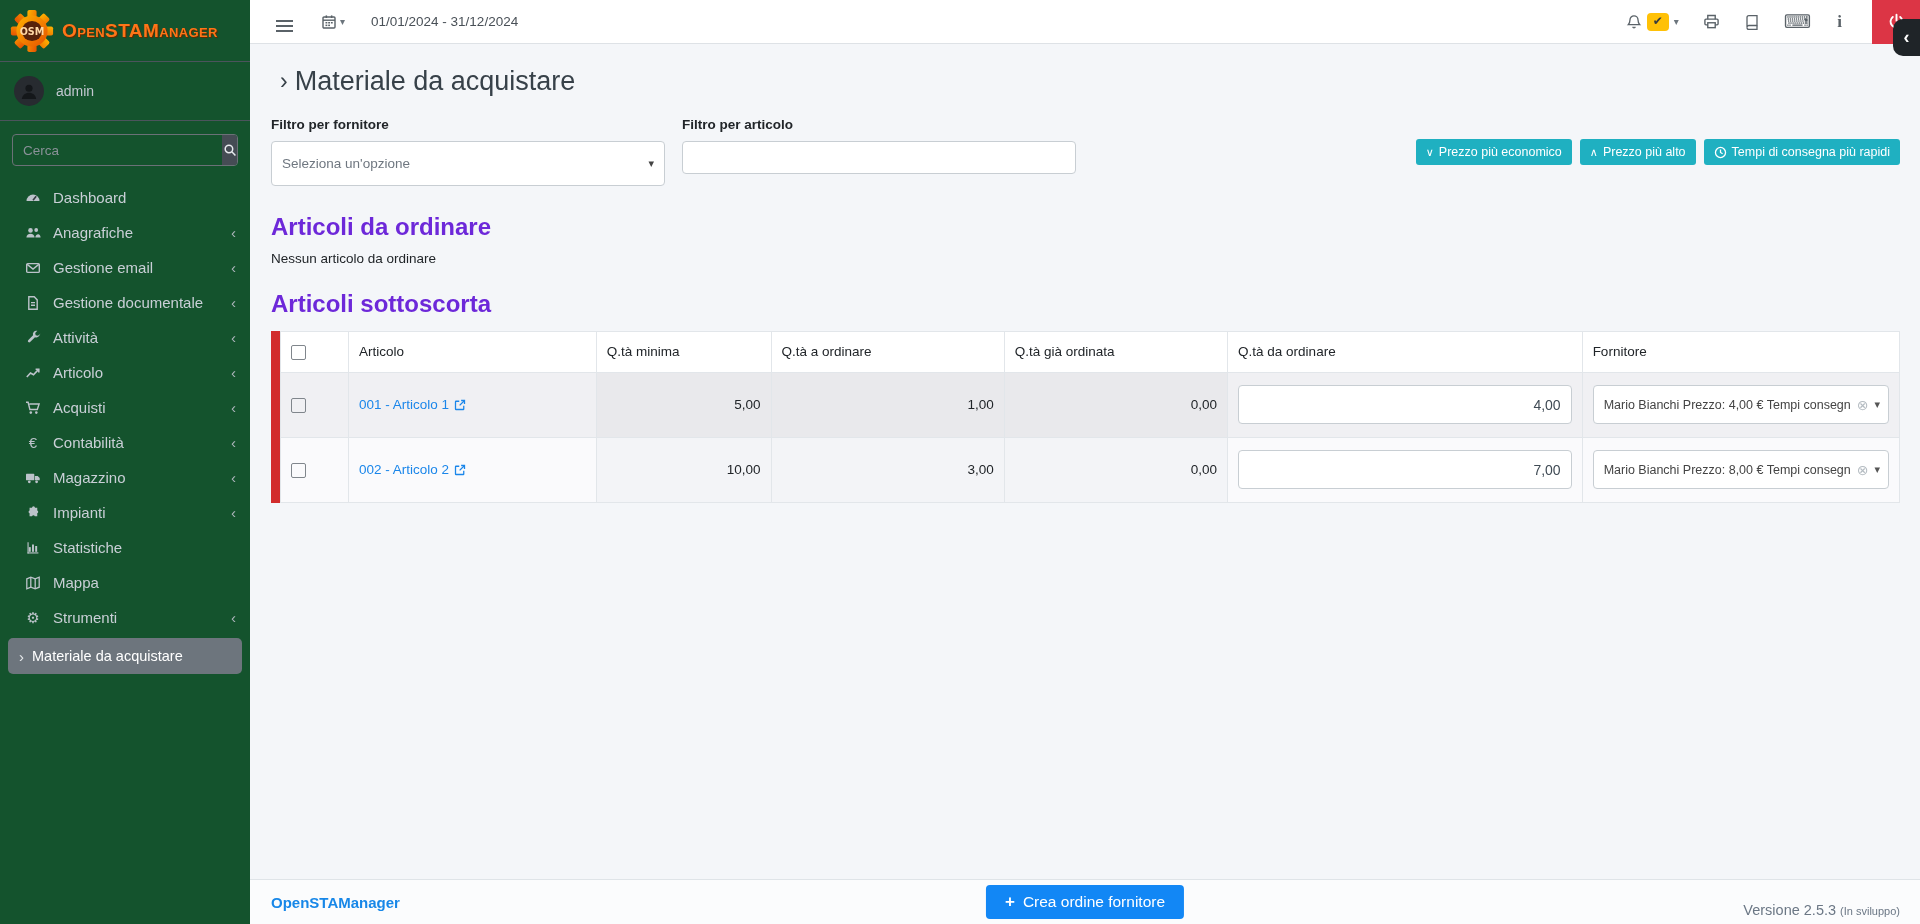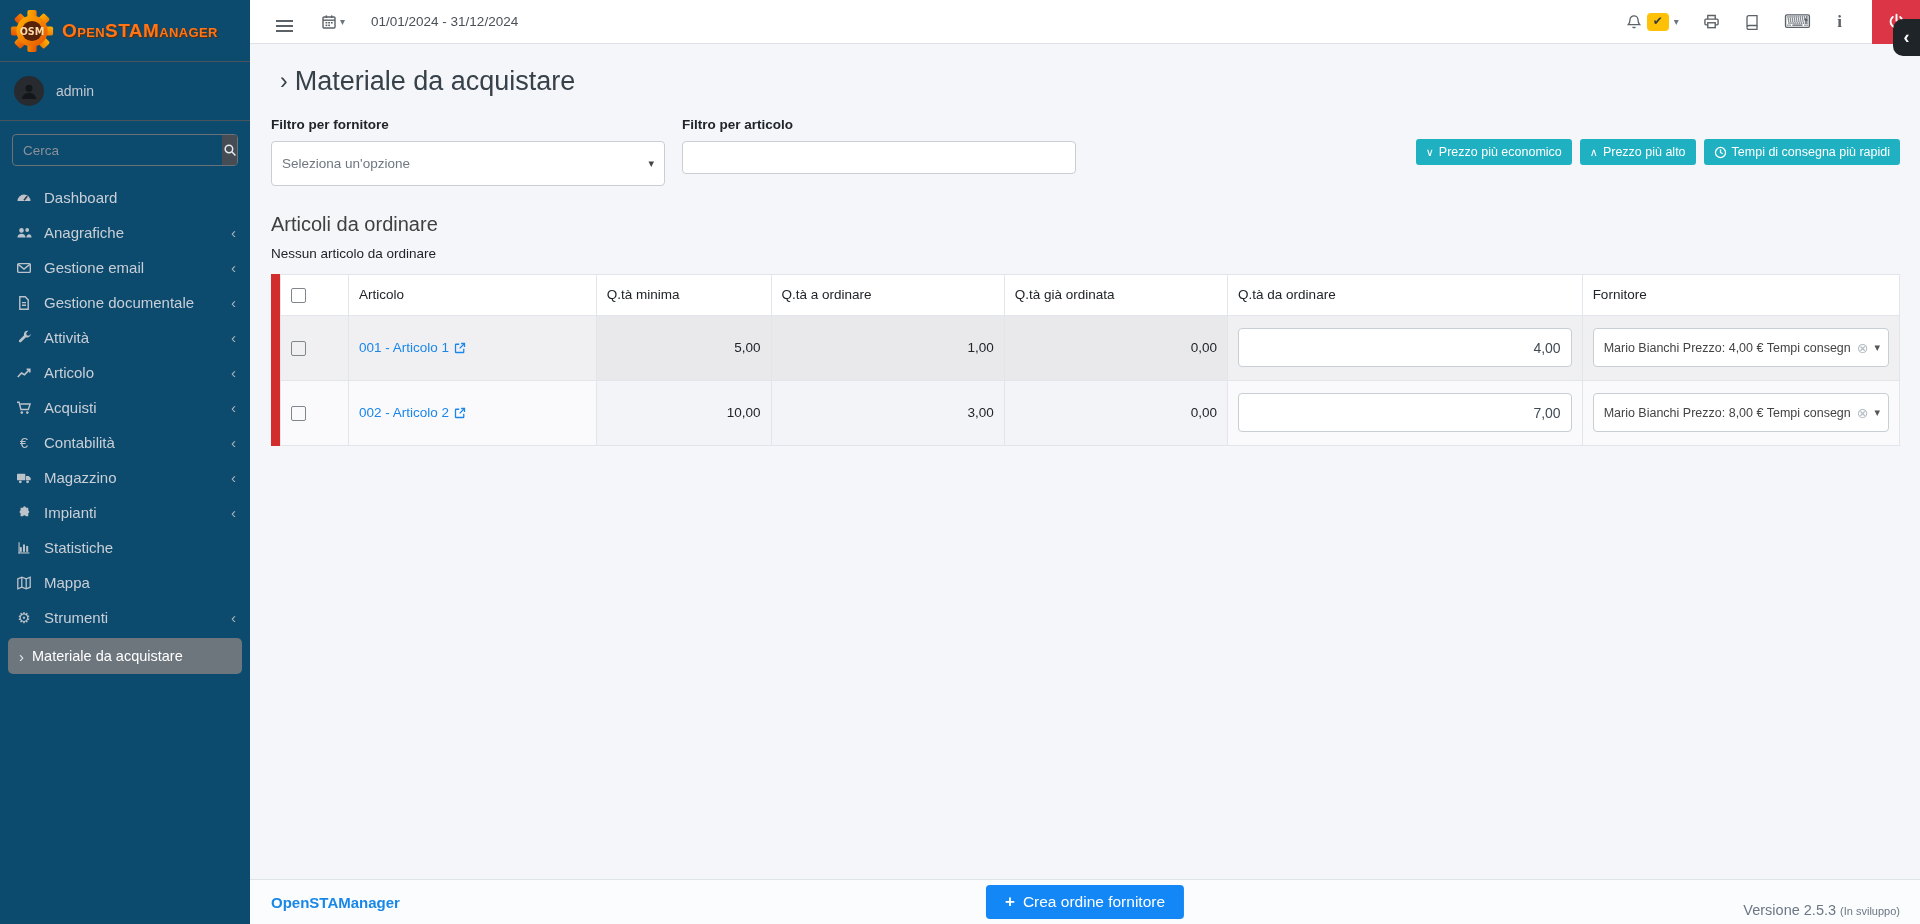"OSM" .sidebar { background: #0c4a6e -> #14532d }
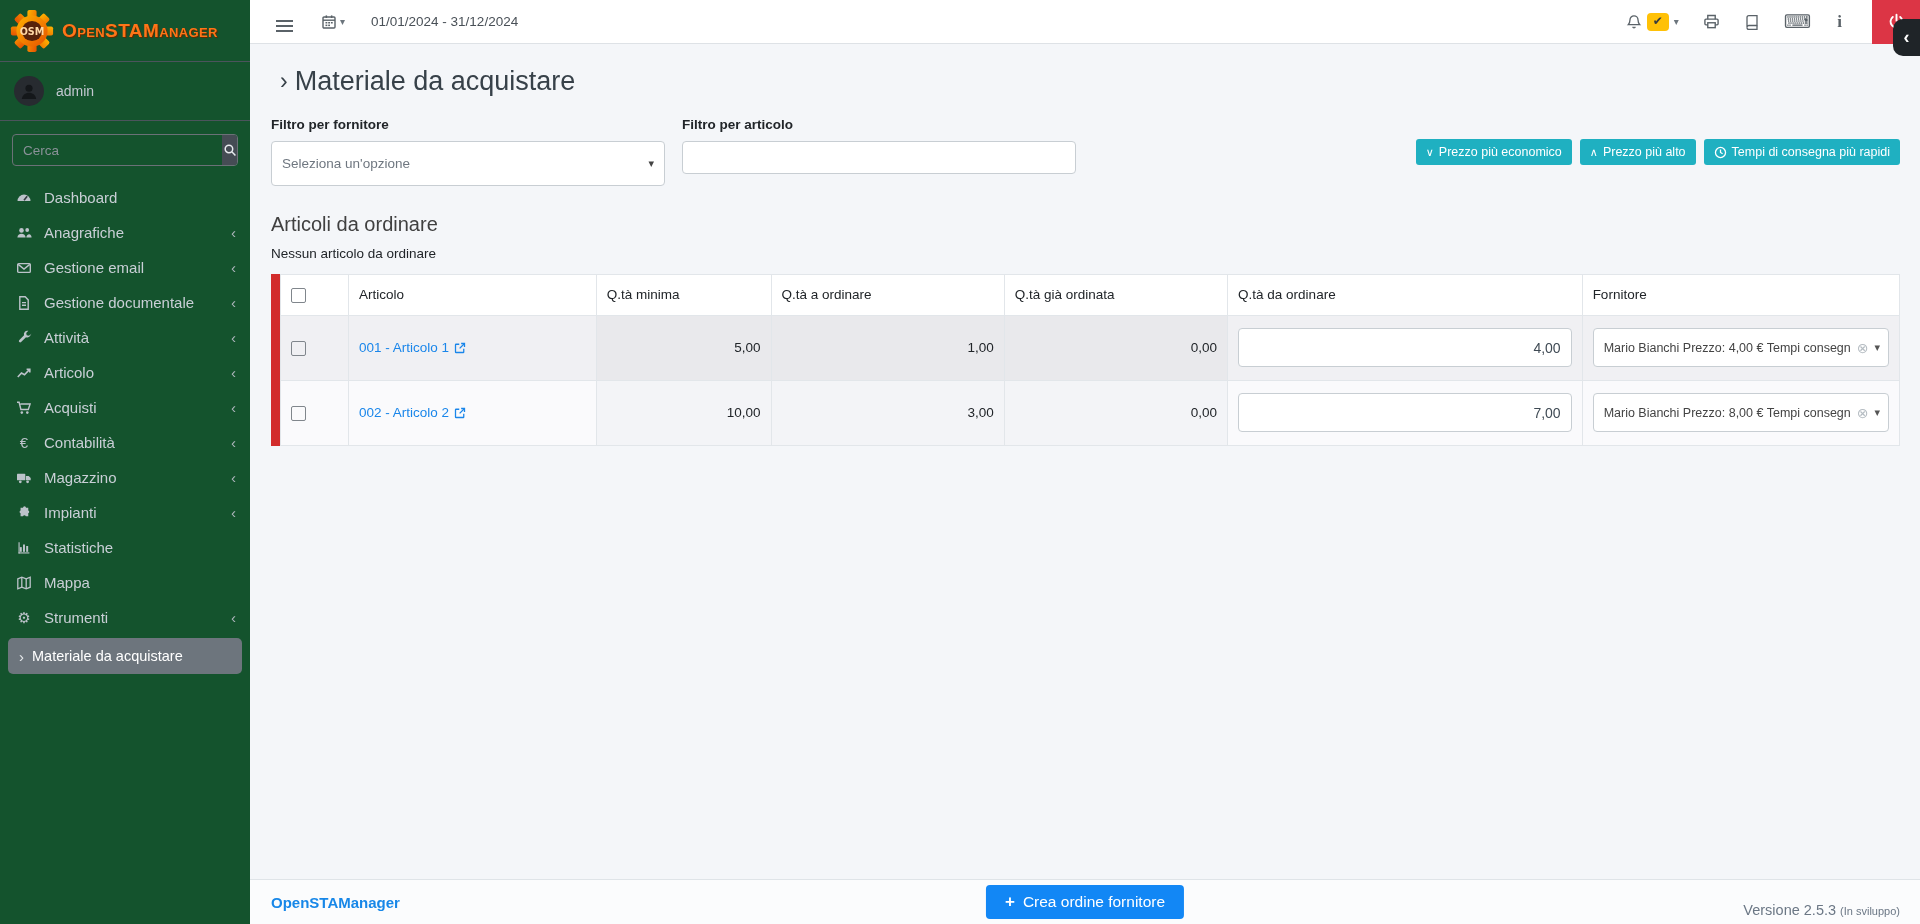"Dashboard" .nav-item { padding: 0 14px 0 13px -> 0 14px 0 22px }
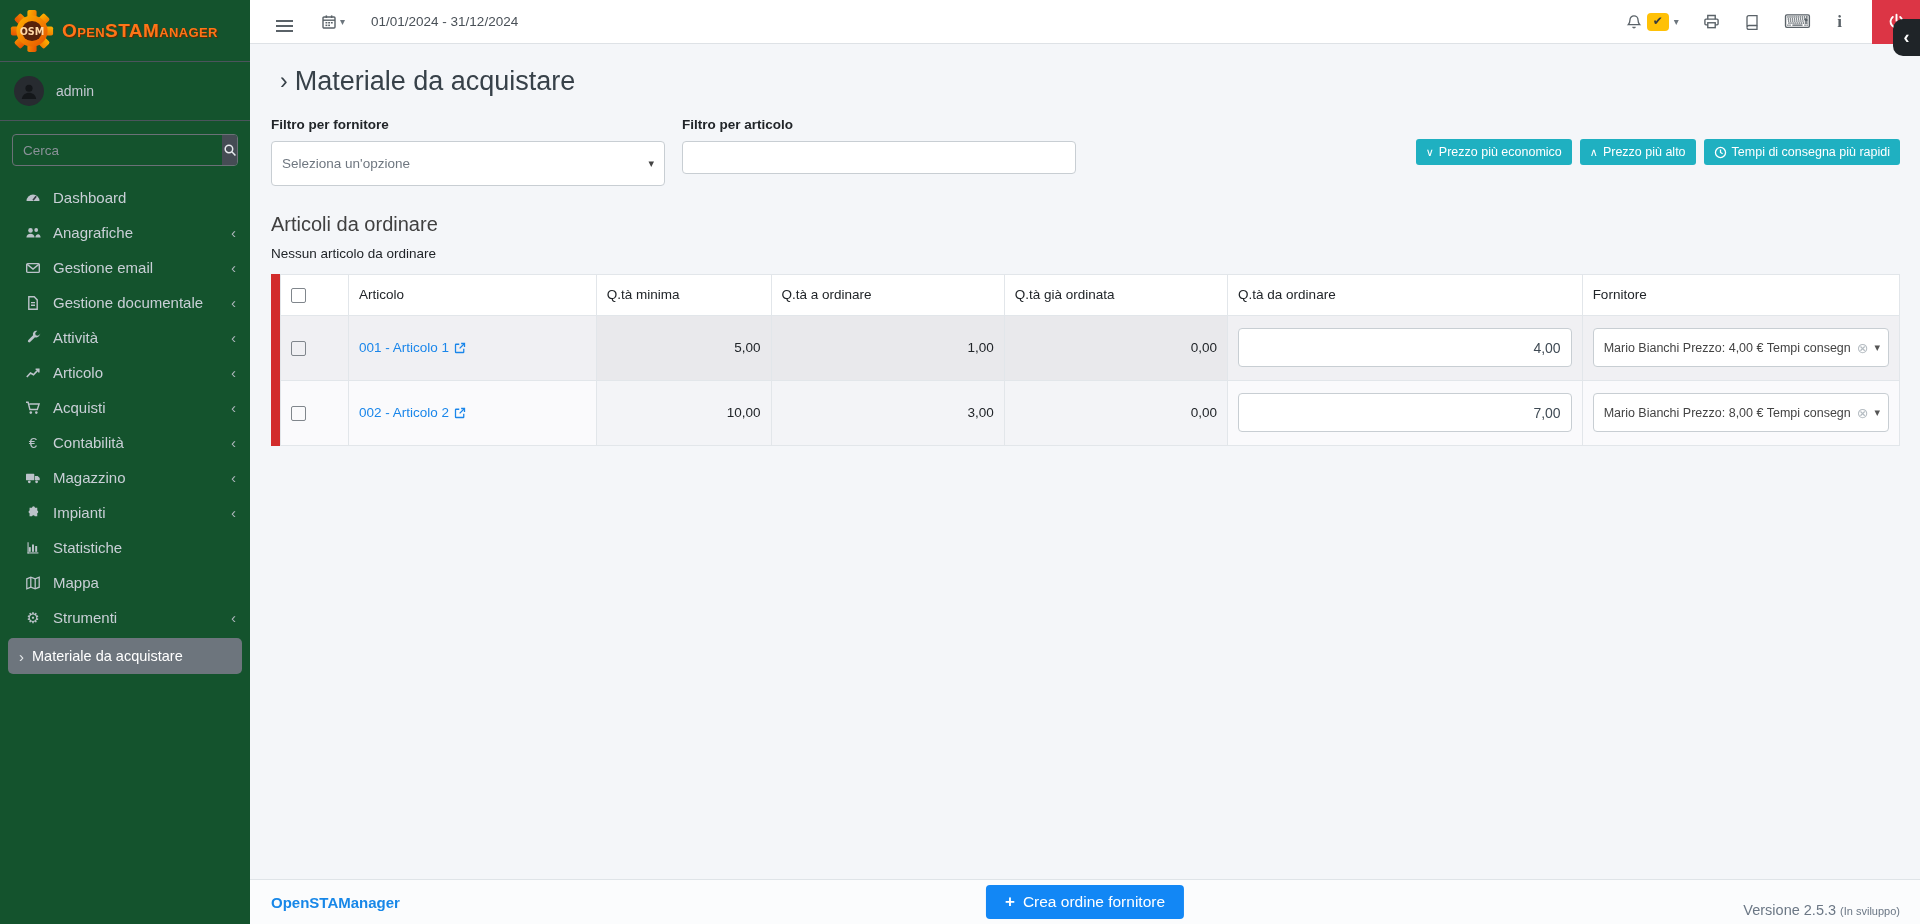"Articoli da ordinare" .sec-title { color: #404040 -> #6d28d9; font-size: 20px -> 24px; font-weight: 400 -> 700 }
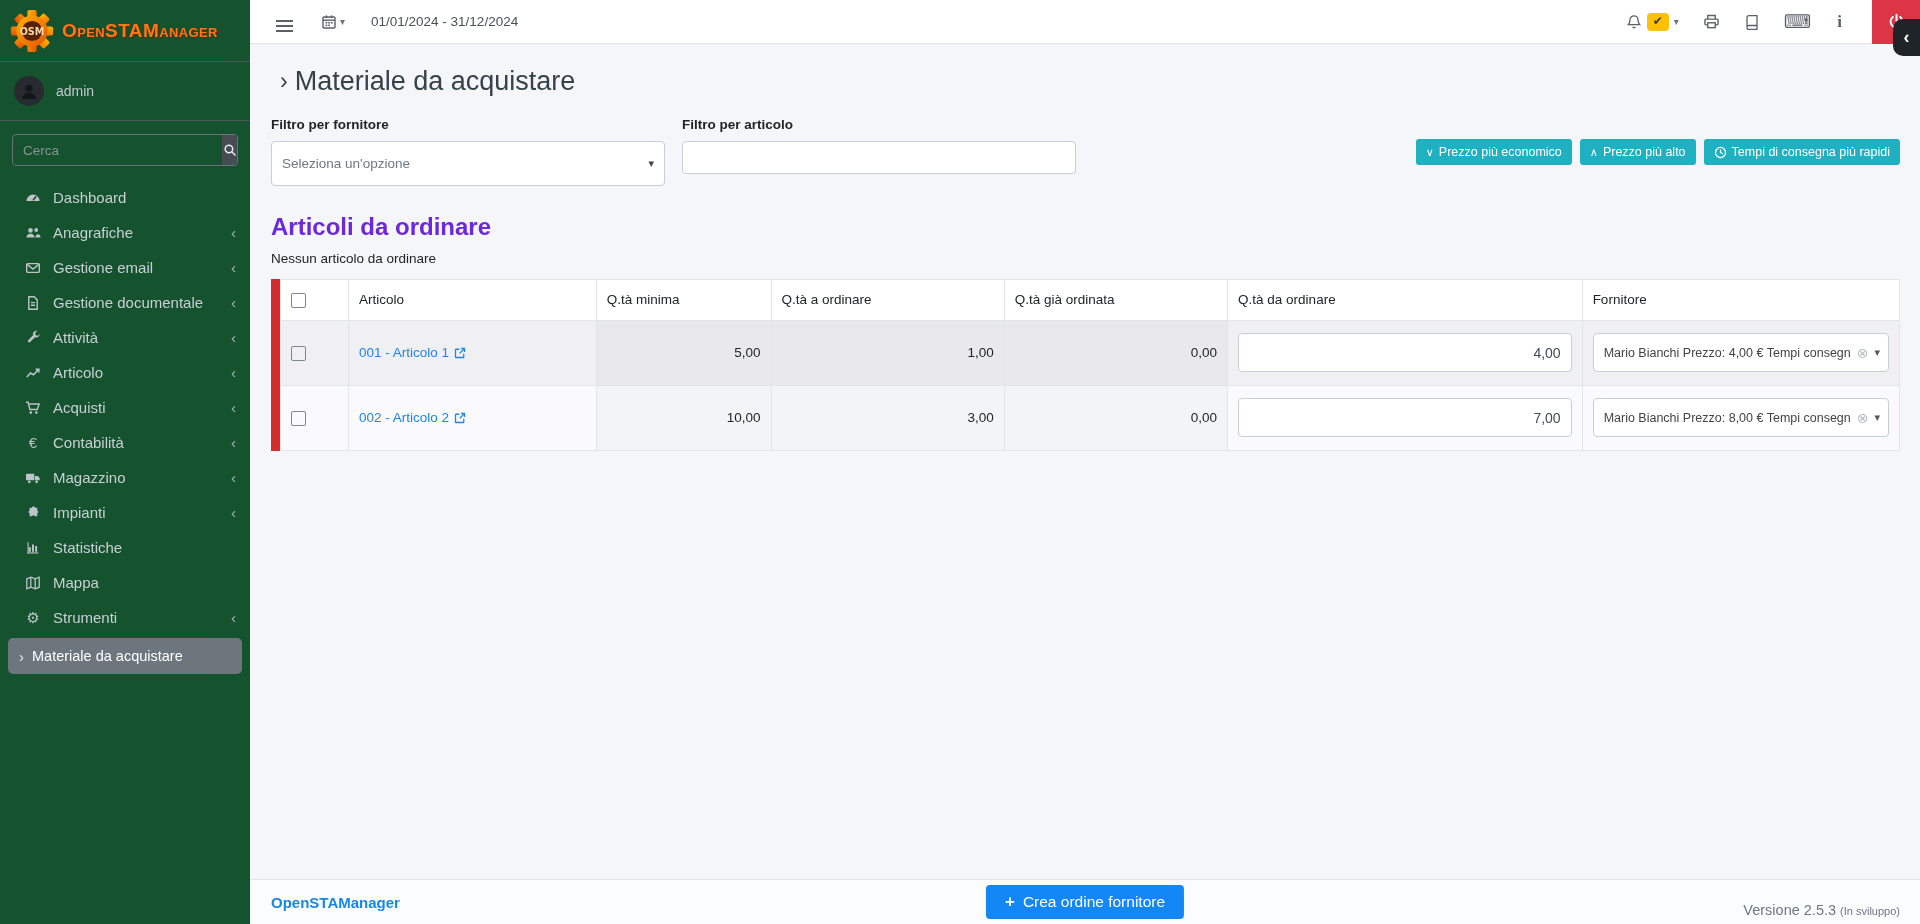"Articoli sottoscorta" h2.sec-title { html: none -> <h2>Articoli sottoscorta</h2> }
